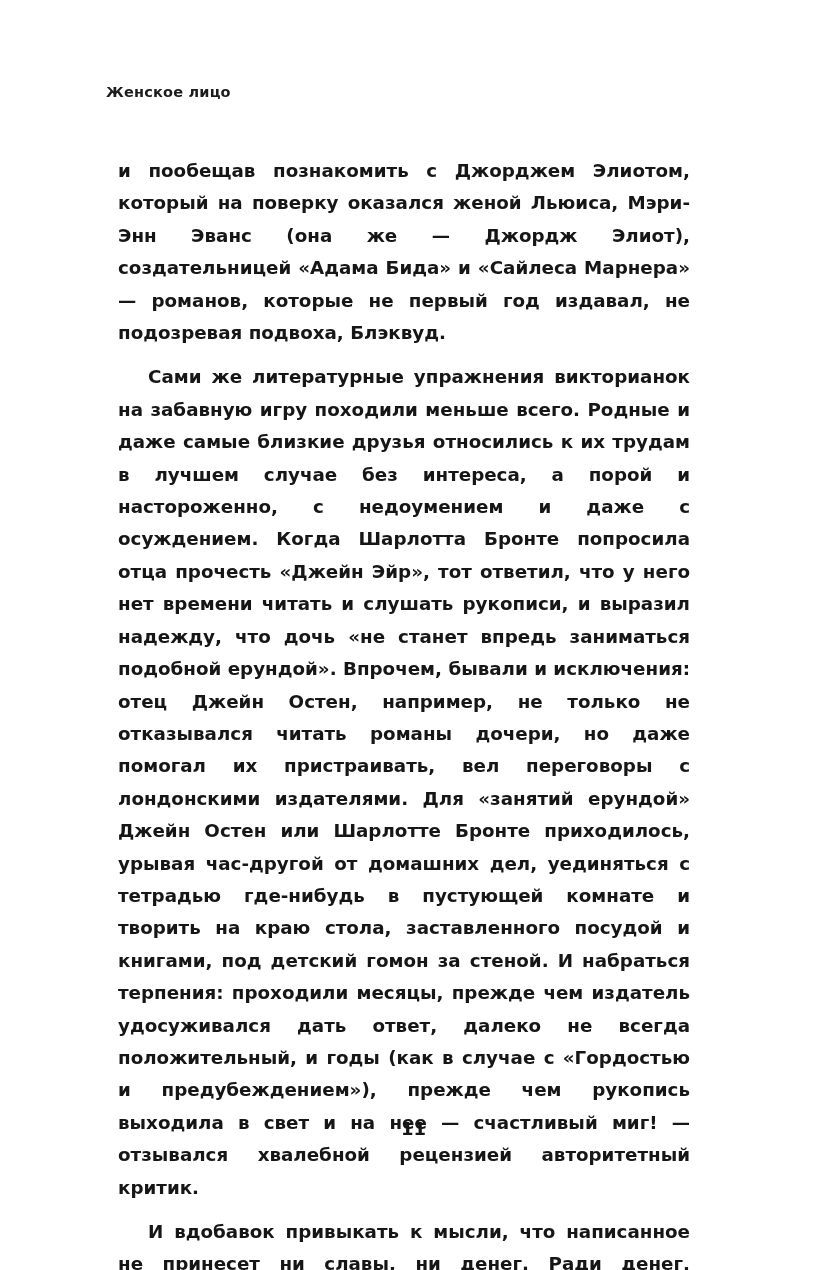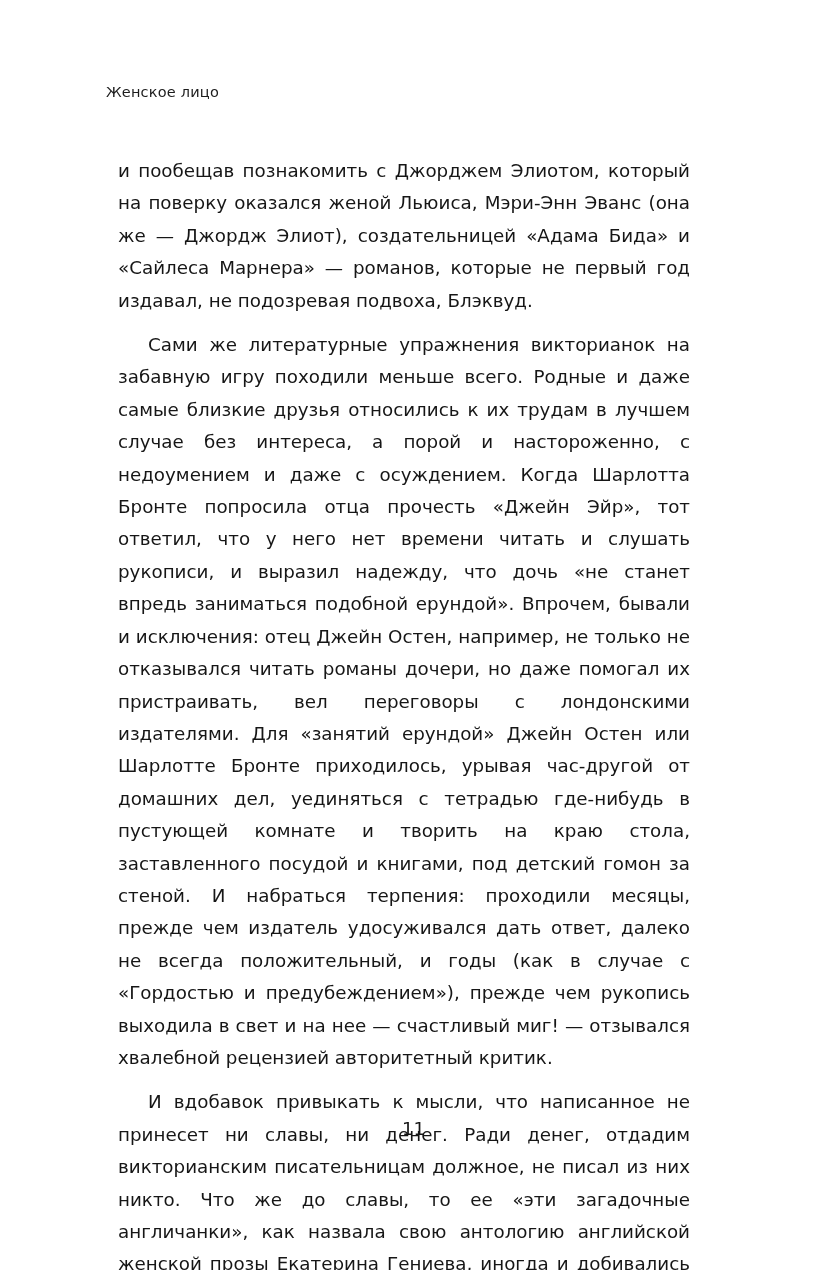"Женское лицо" .page { font-weight: none -> bold }
